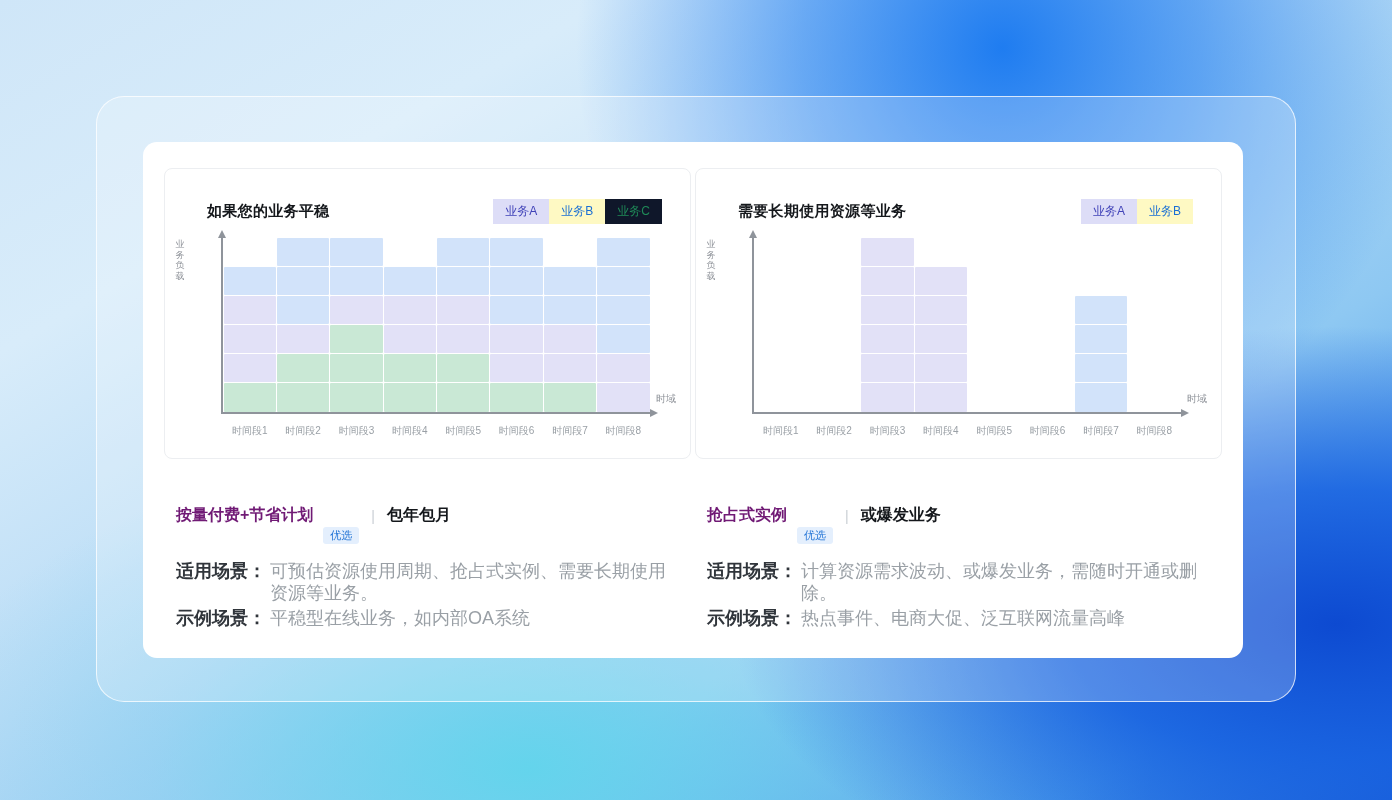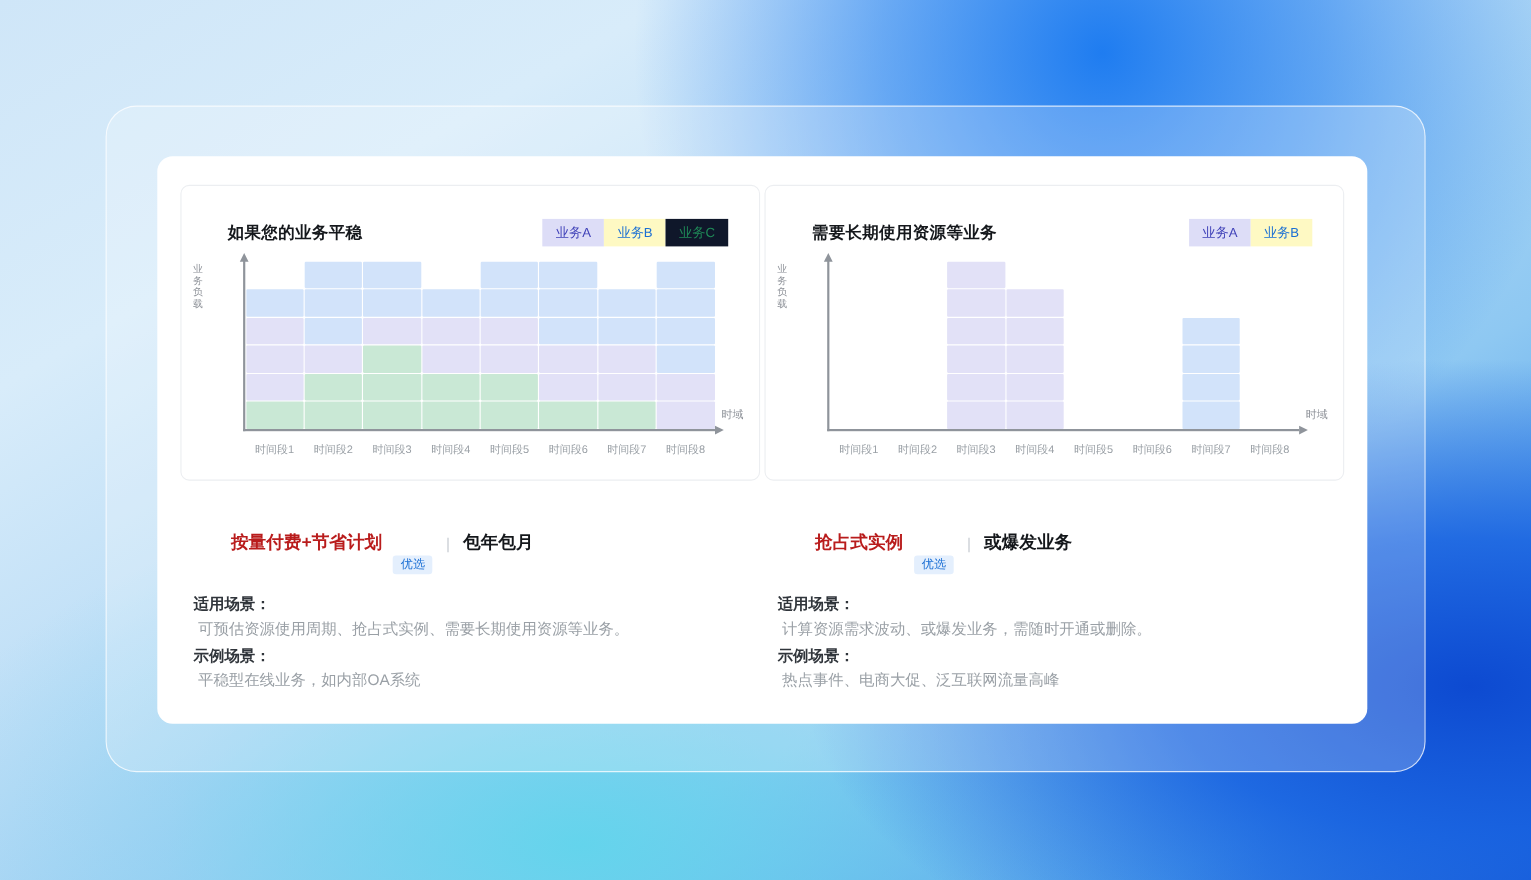"按量付费+节省计划" .info-title { color: #b91c1c -> #701a75; margin-left: 34px -> none }
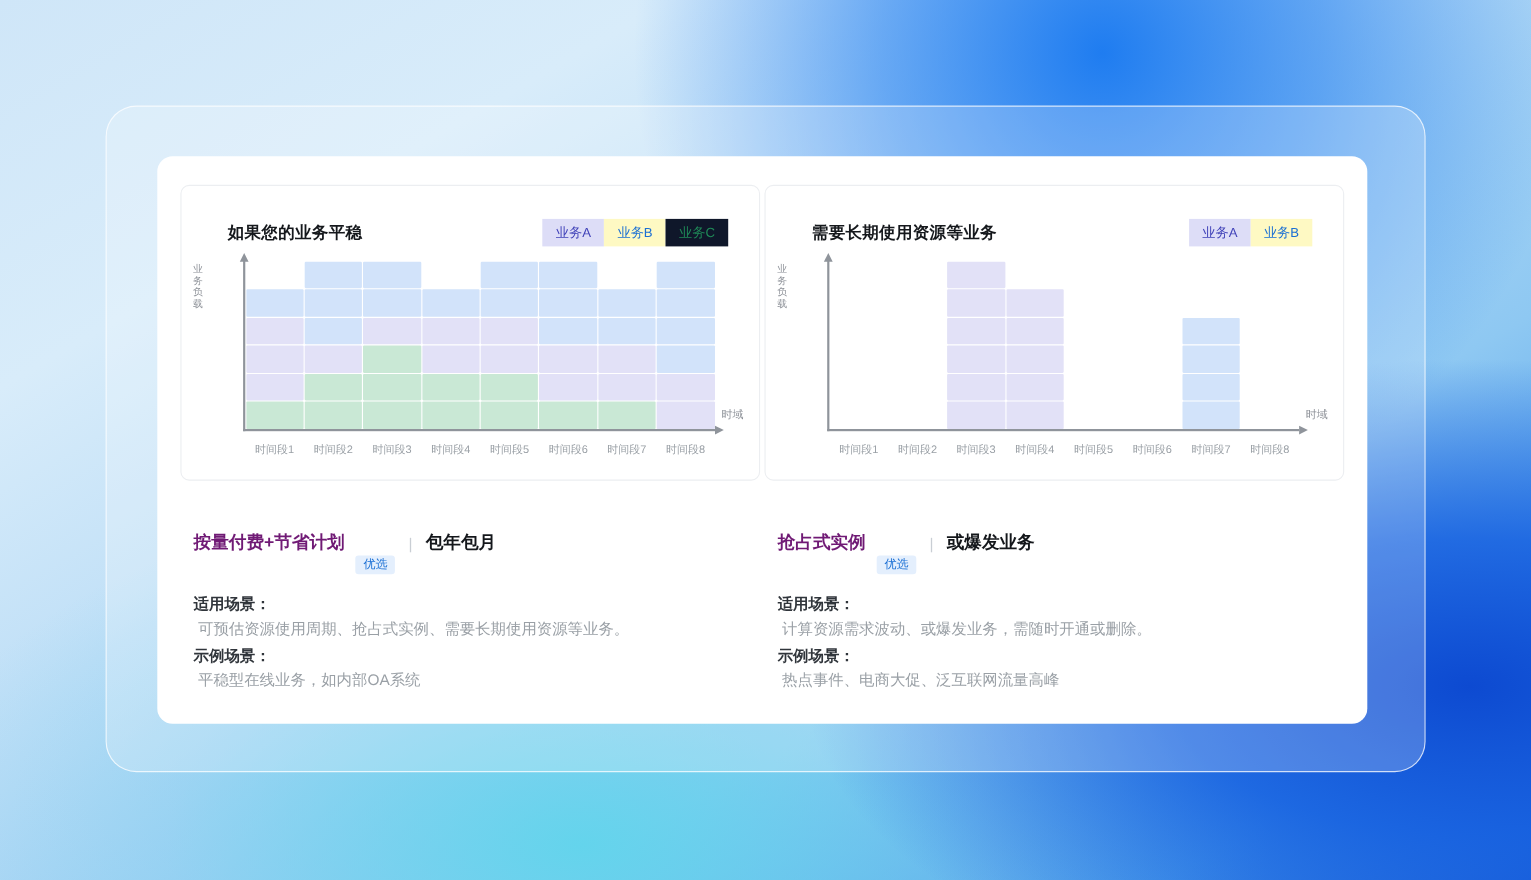"适用场景：" .row { flex-direction: column -> none; font-size: 14px -> 18px }
